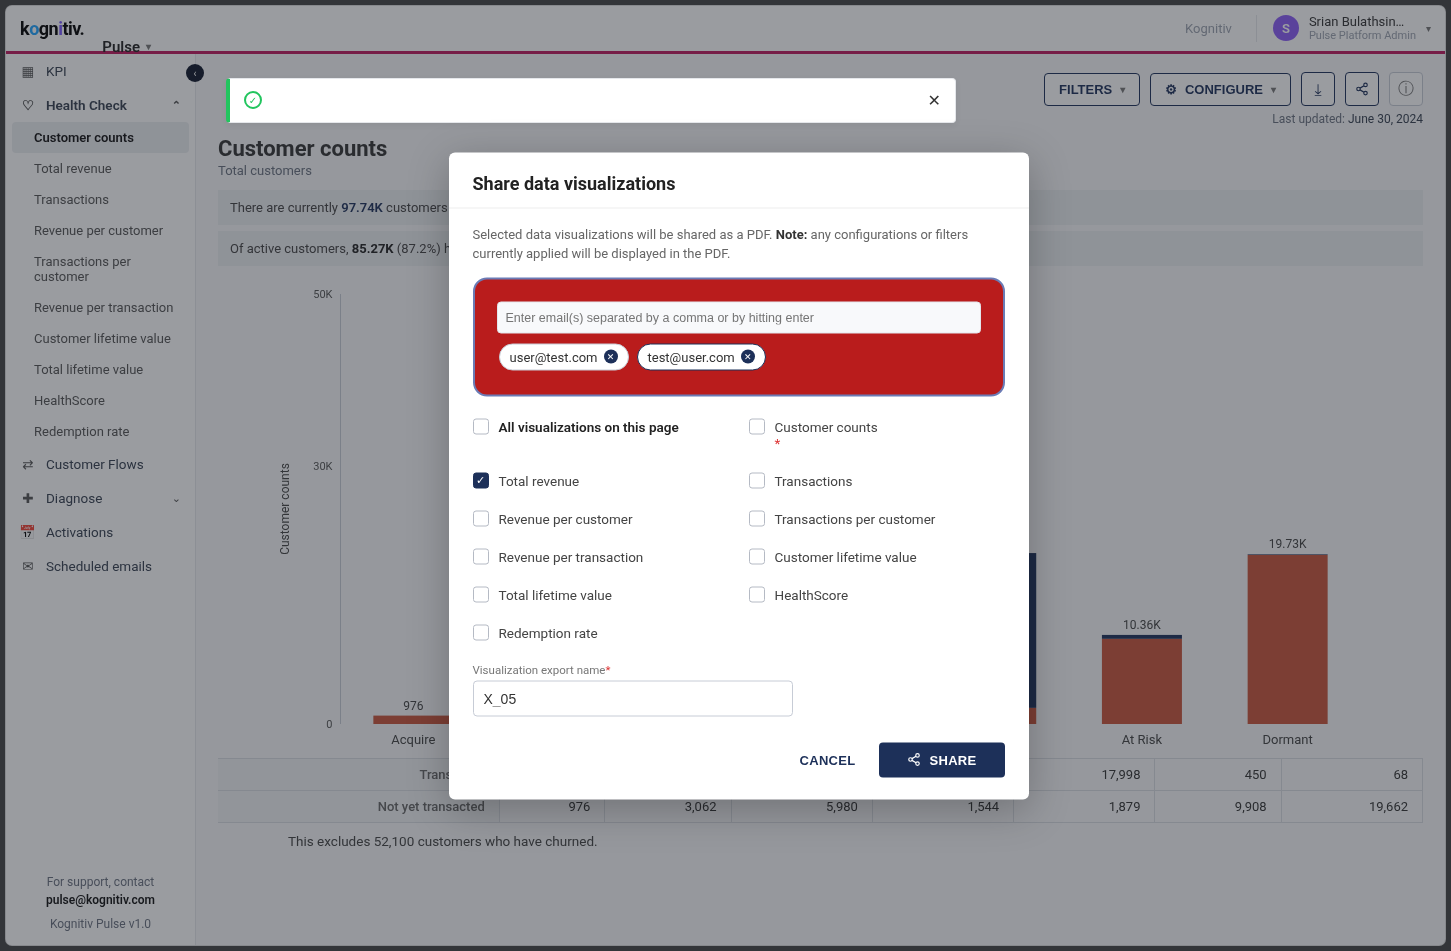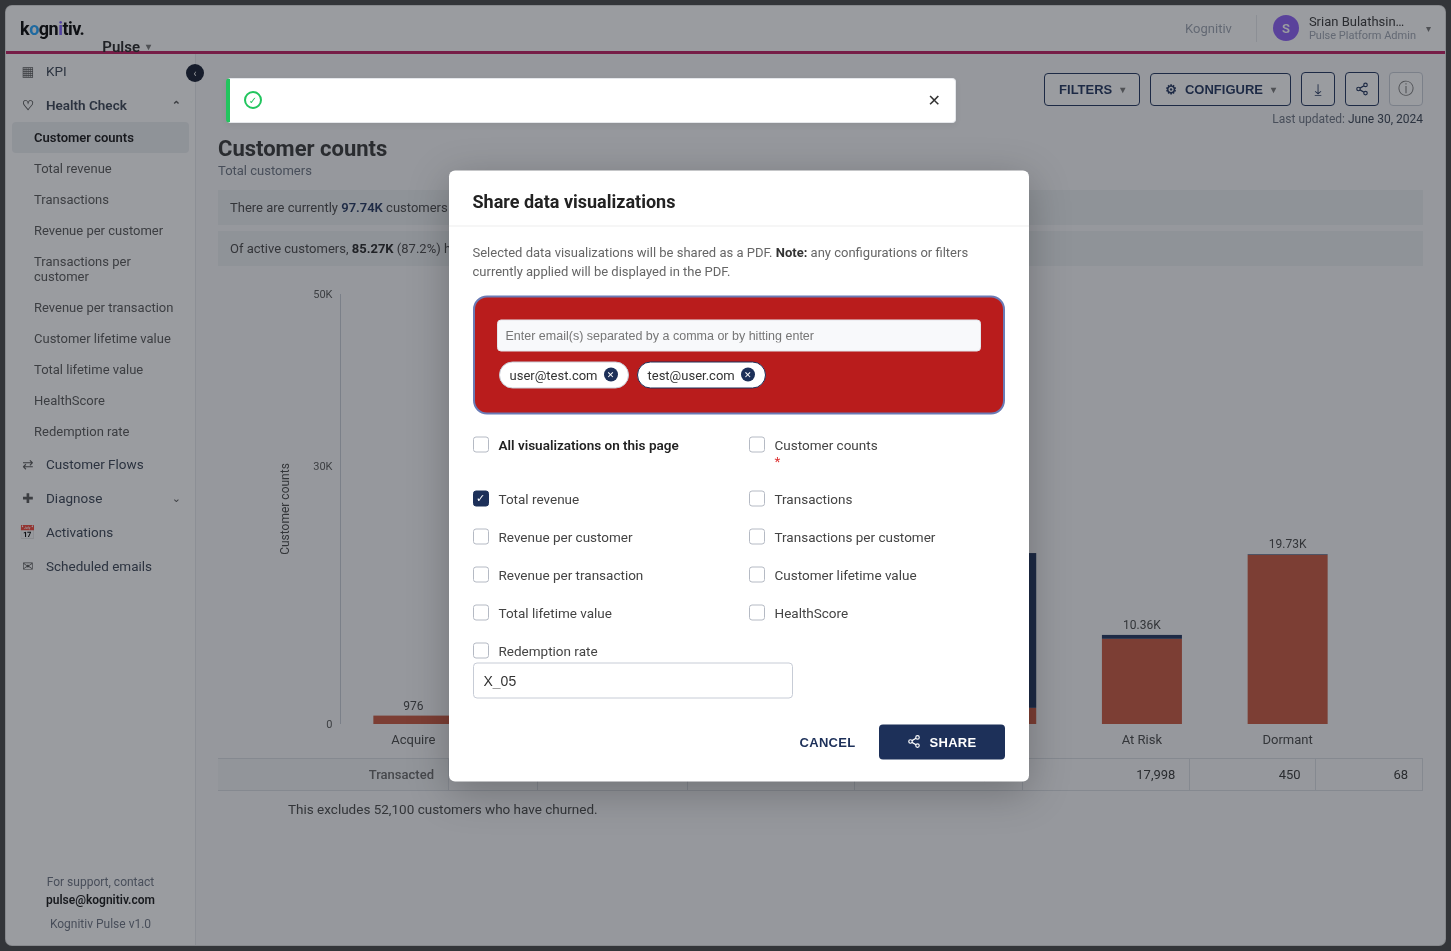"Visualization export name*" div.field-label { html: none -> <div> <span>Visualization export name</span><span>*</span> </div> }
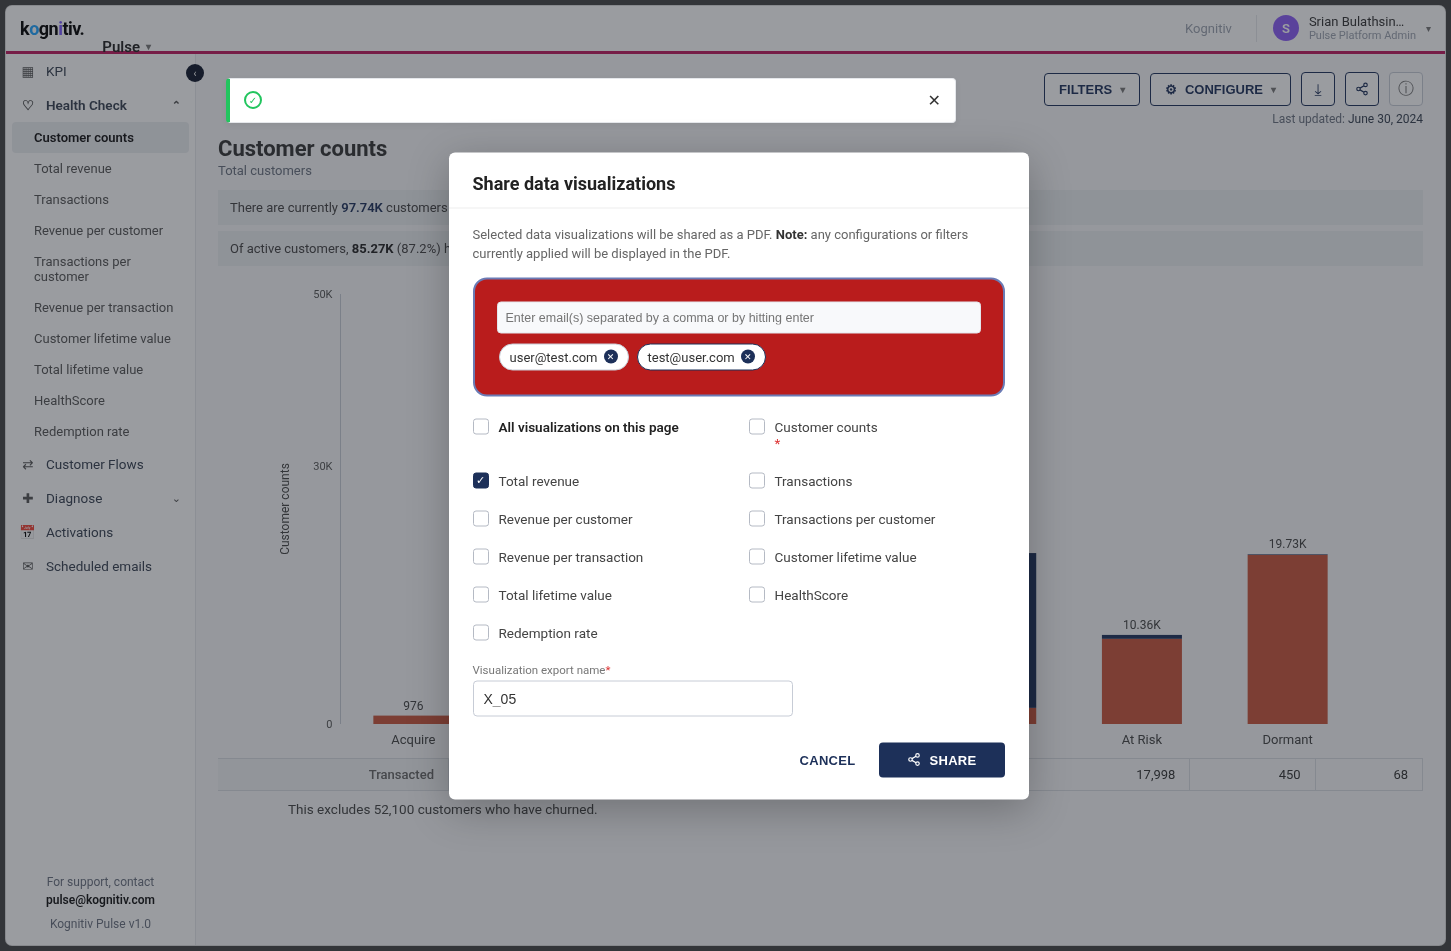"Not yet transacted" tr { html: none -> <tr> <th>Not yet transacted</th> <td>976</td> <td>3,062</td> <td>5,980</td> <td>1,544</td> <td>1,879</td> <td>9,908</td> <td>19,662</td> </tr> }
